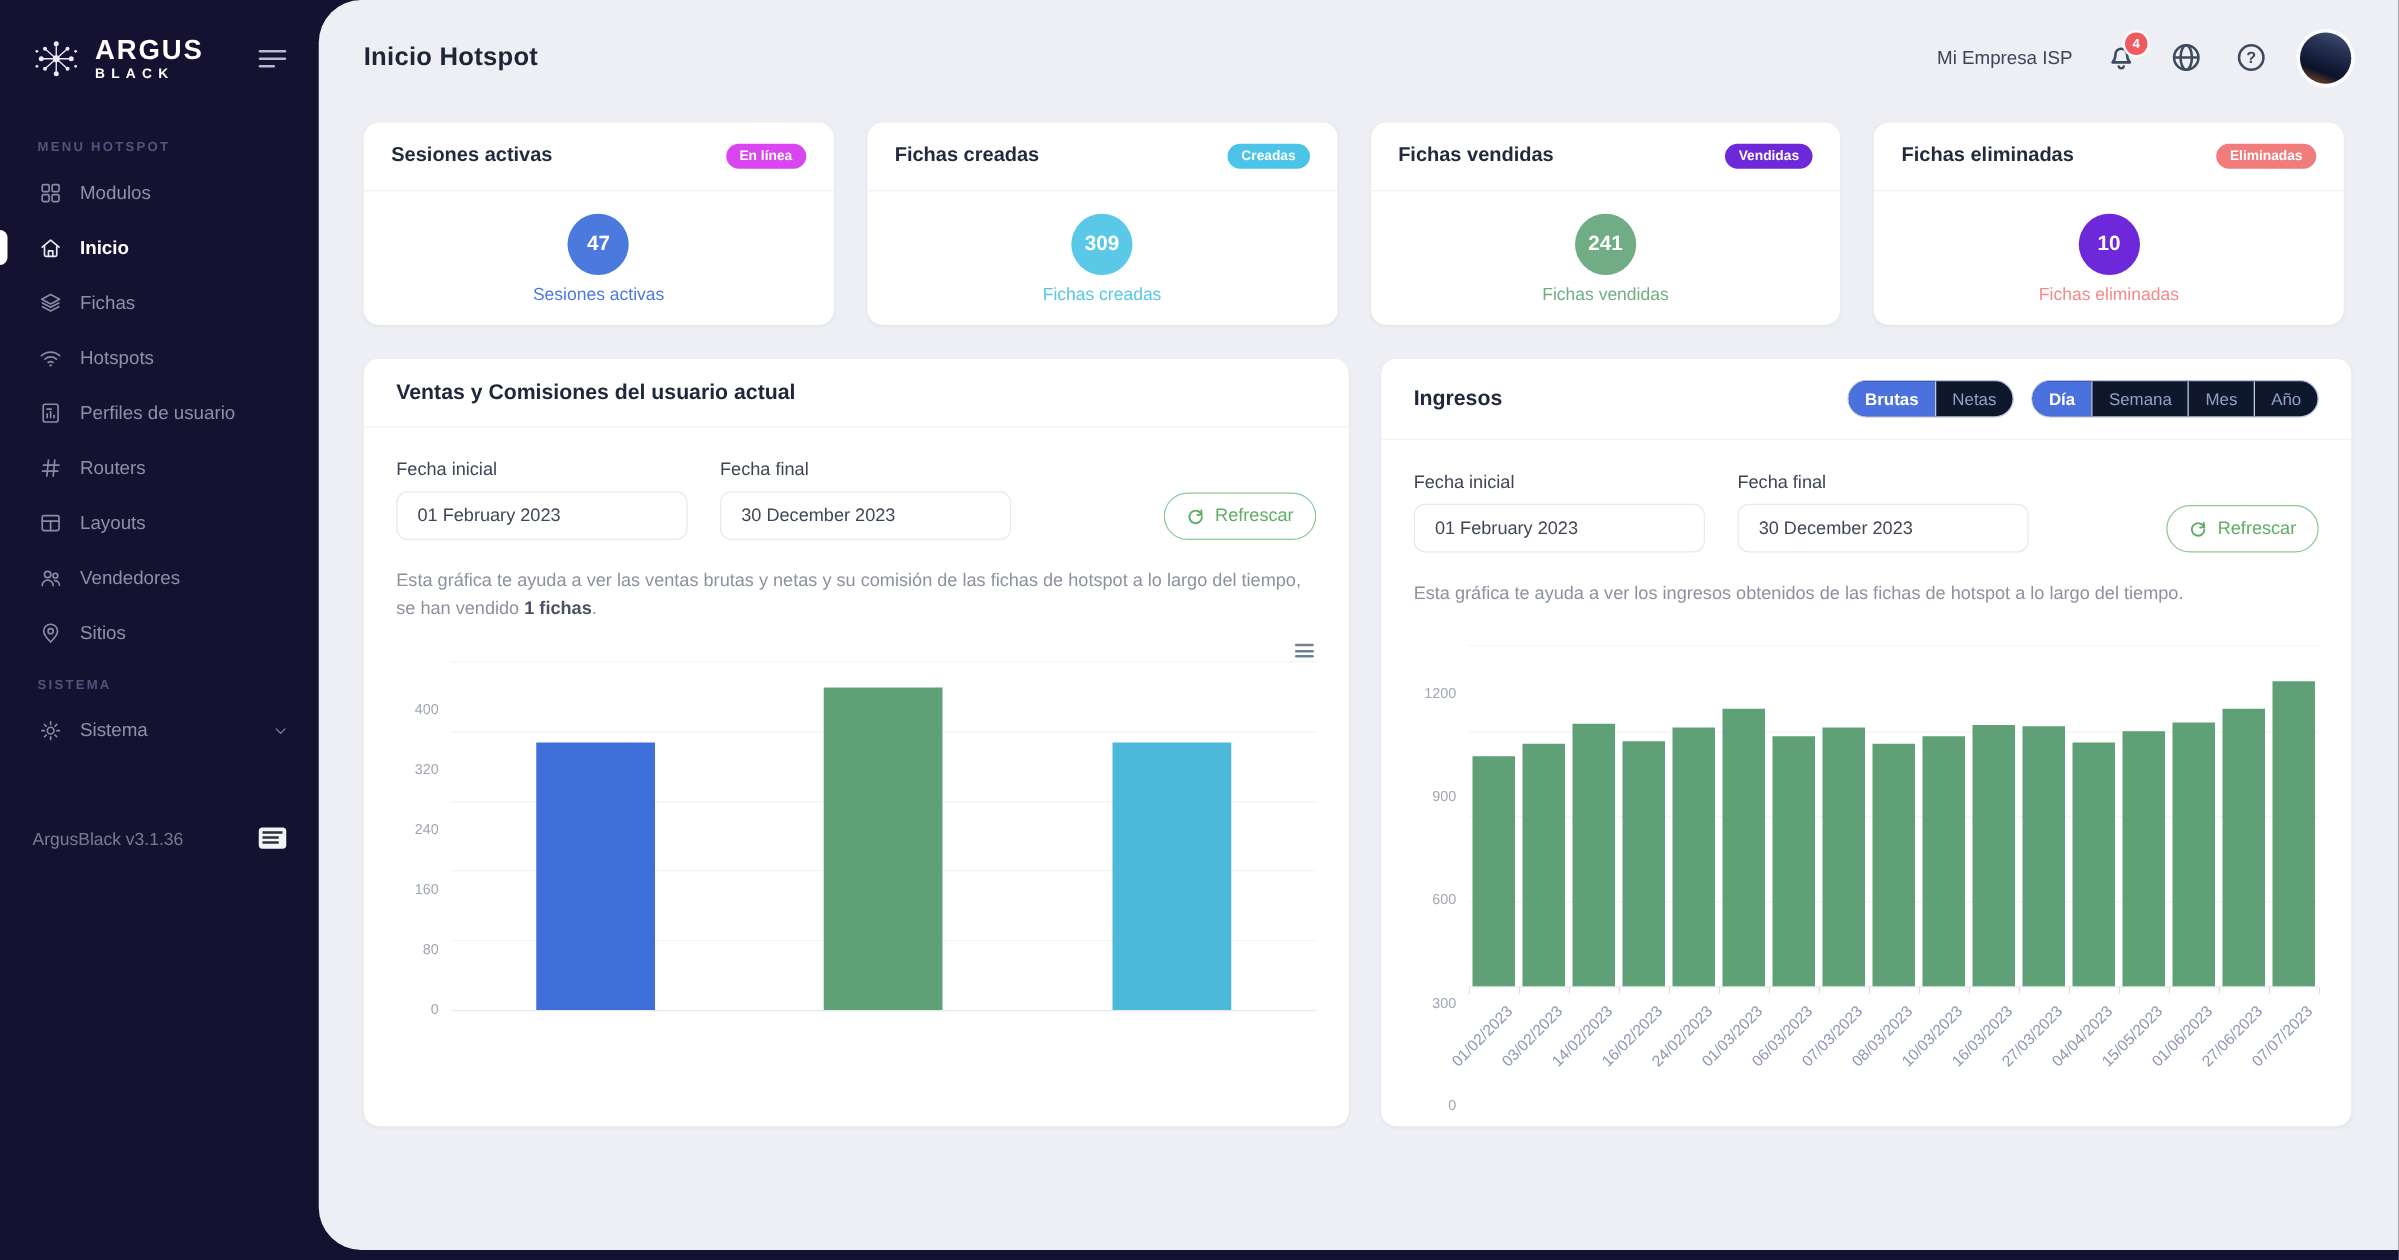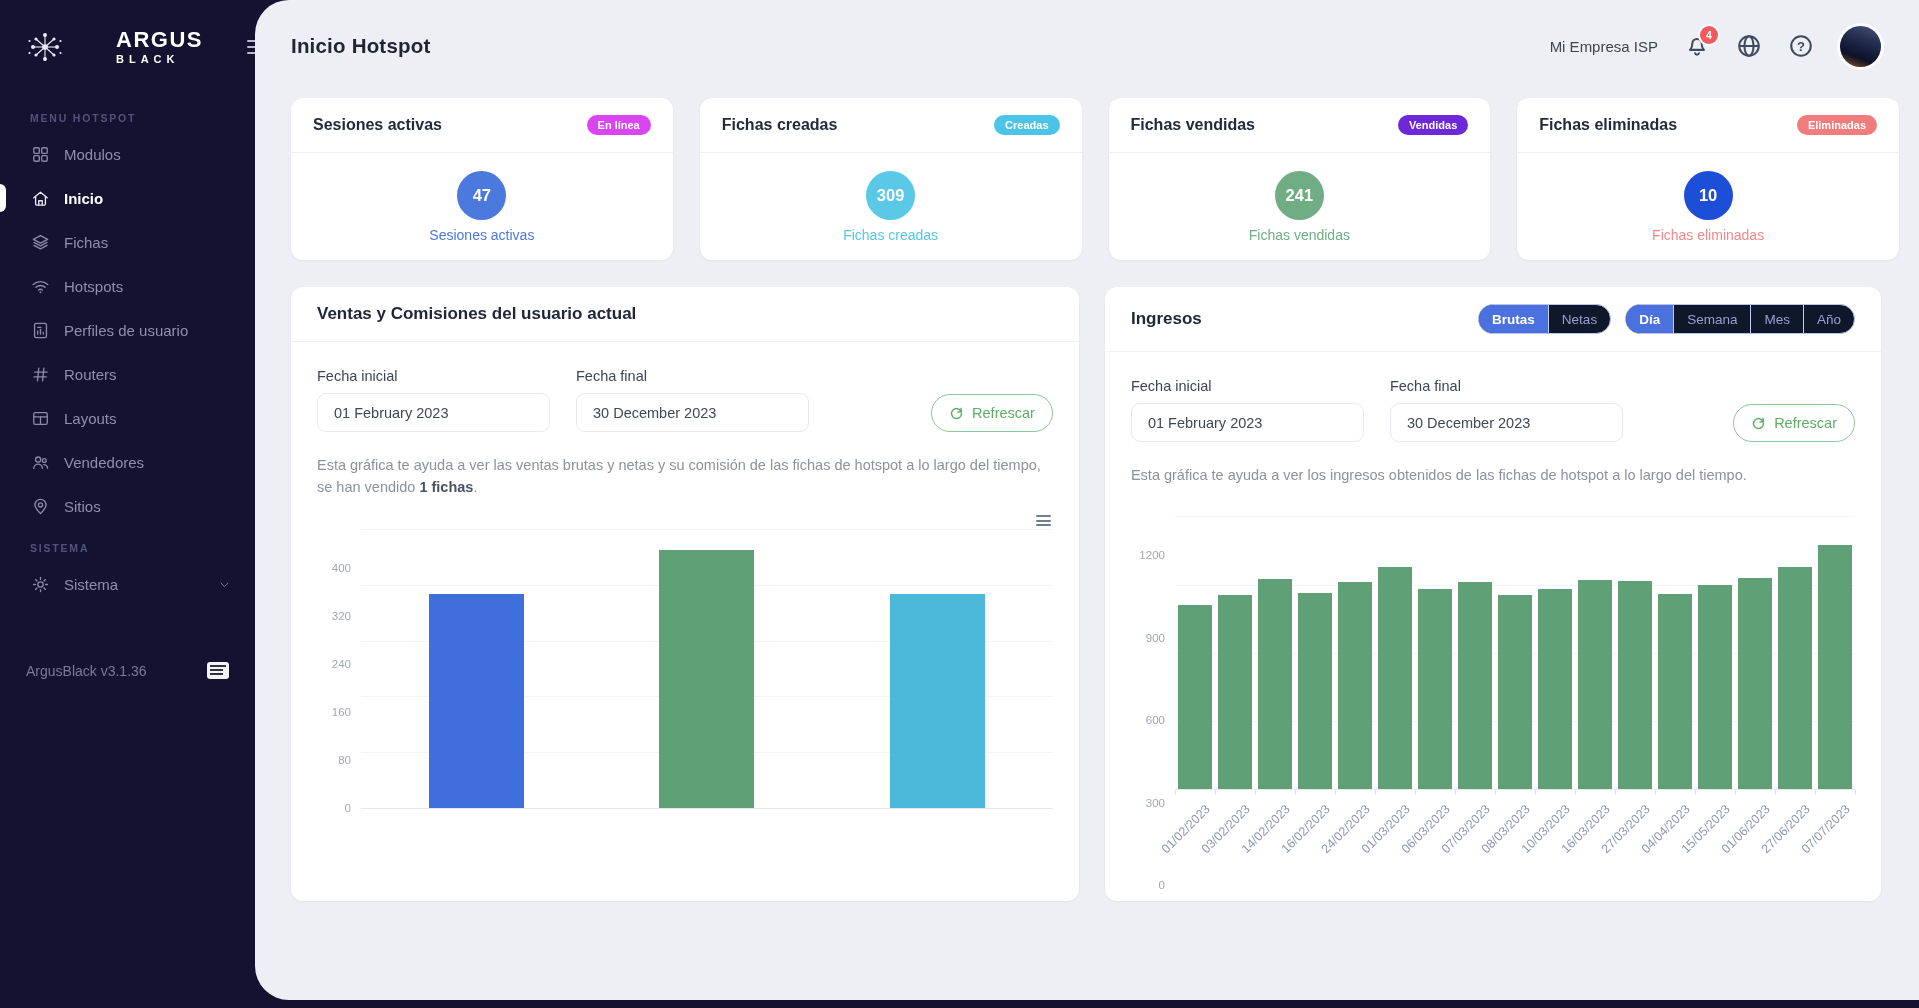"ARGUS" .logo-row { gap: 40px -> none }
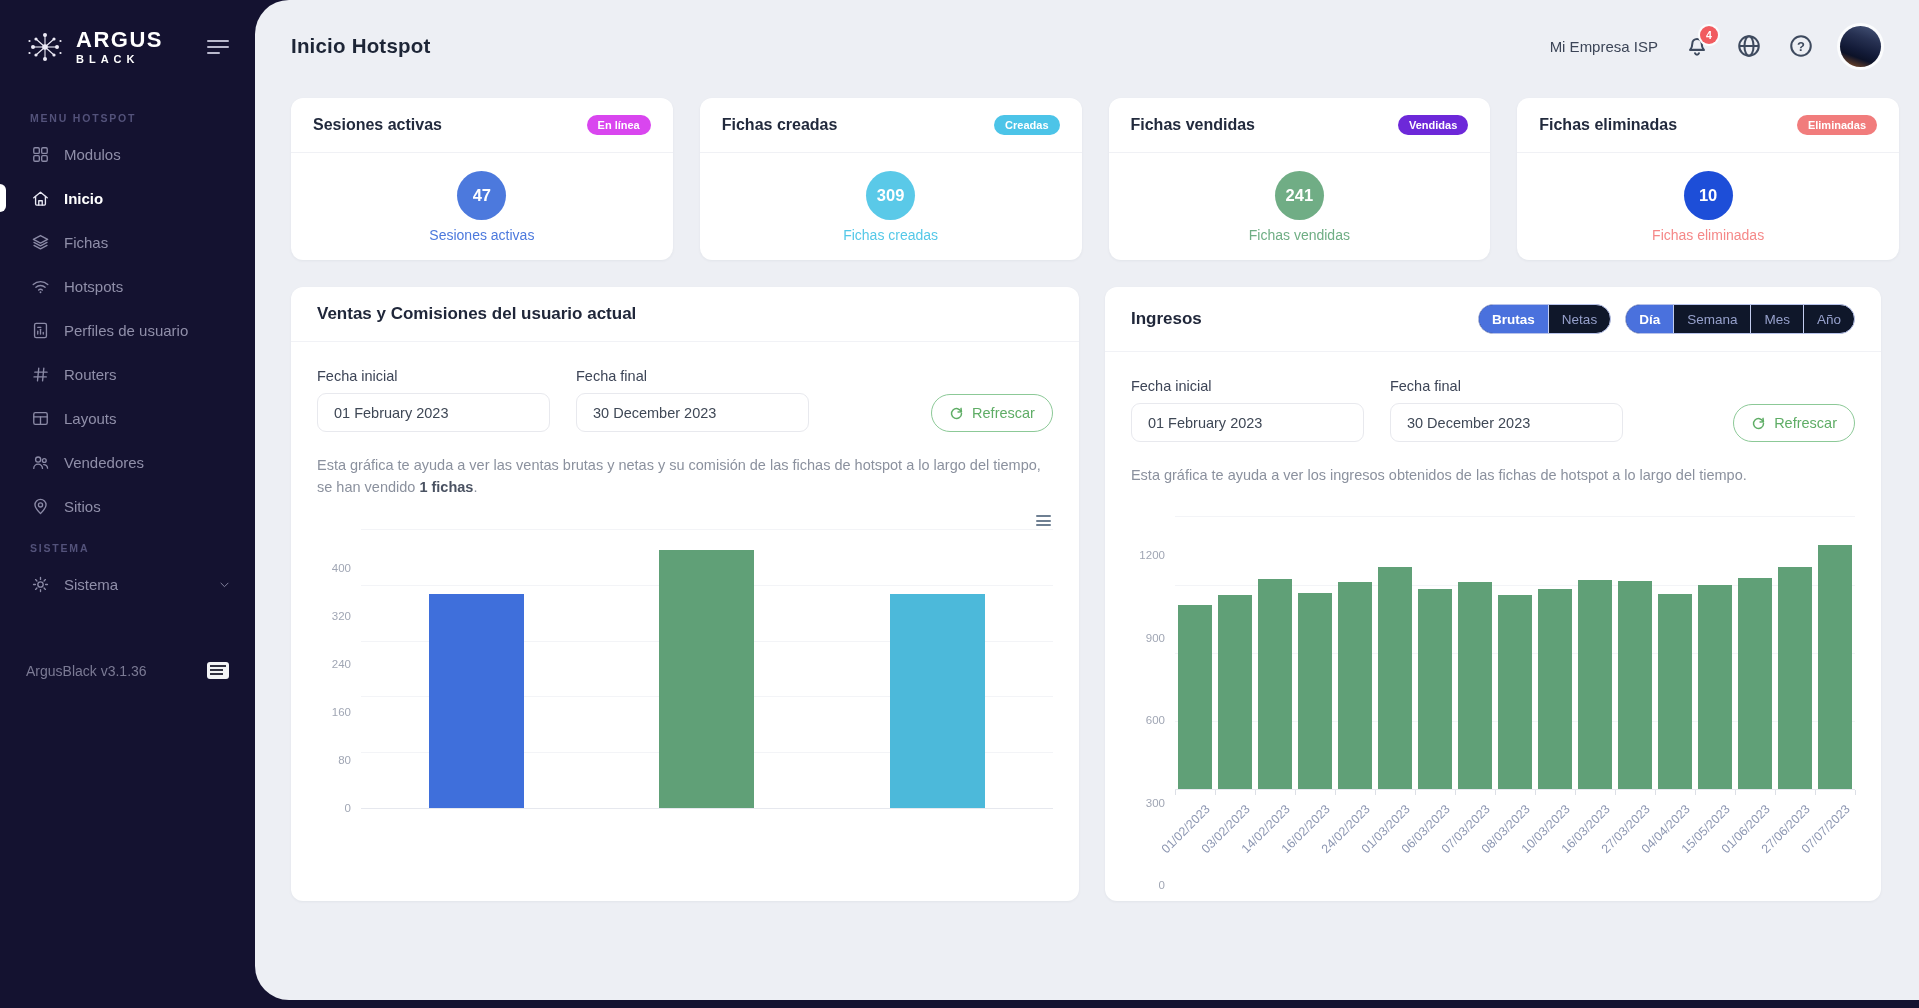"Sesiones activas" .cards-row { padding: 6px 20px 0 36px -> 6px 44px 0 36px }
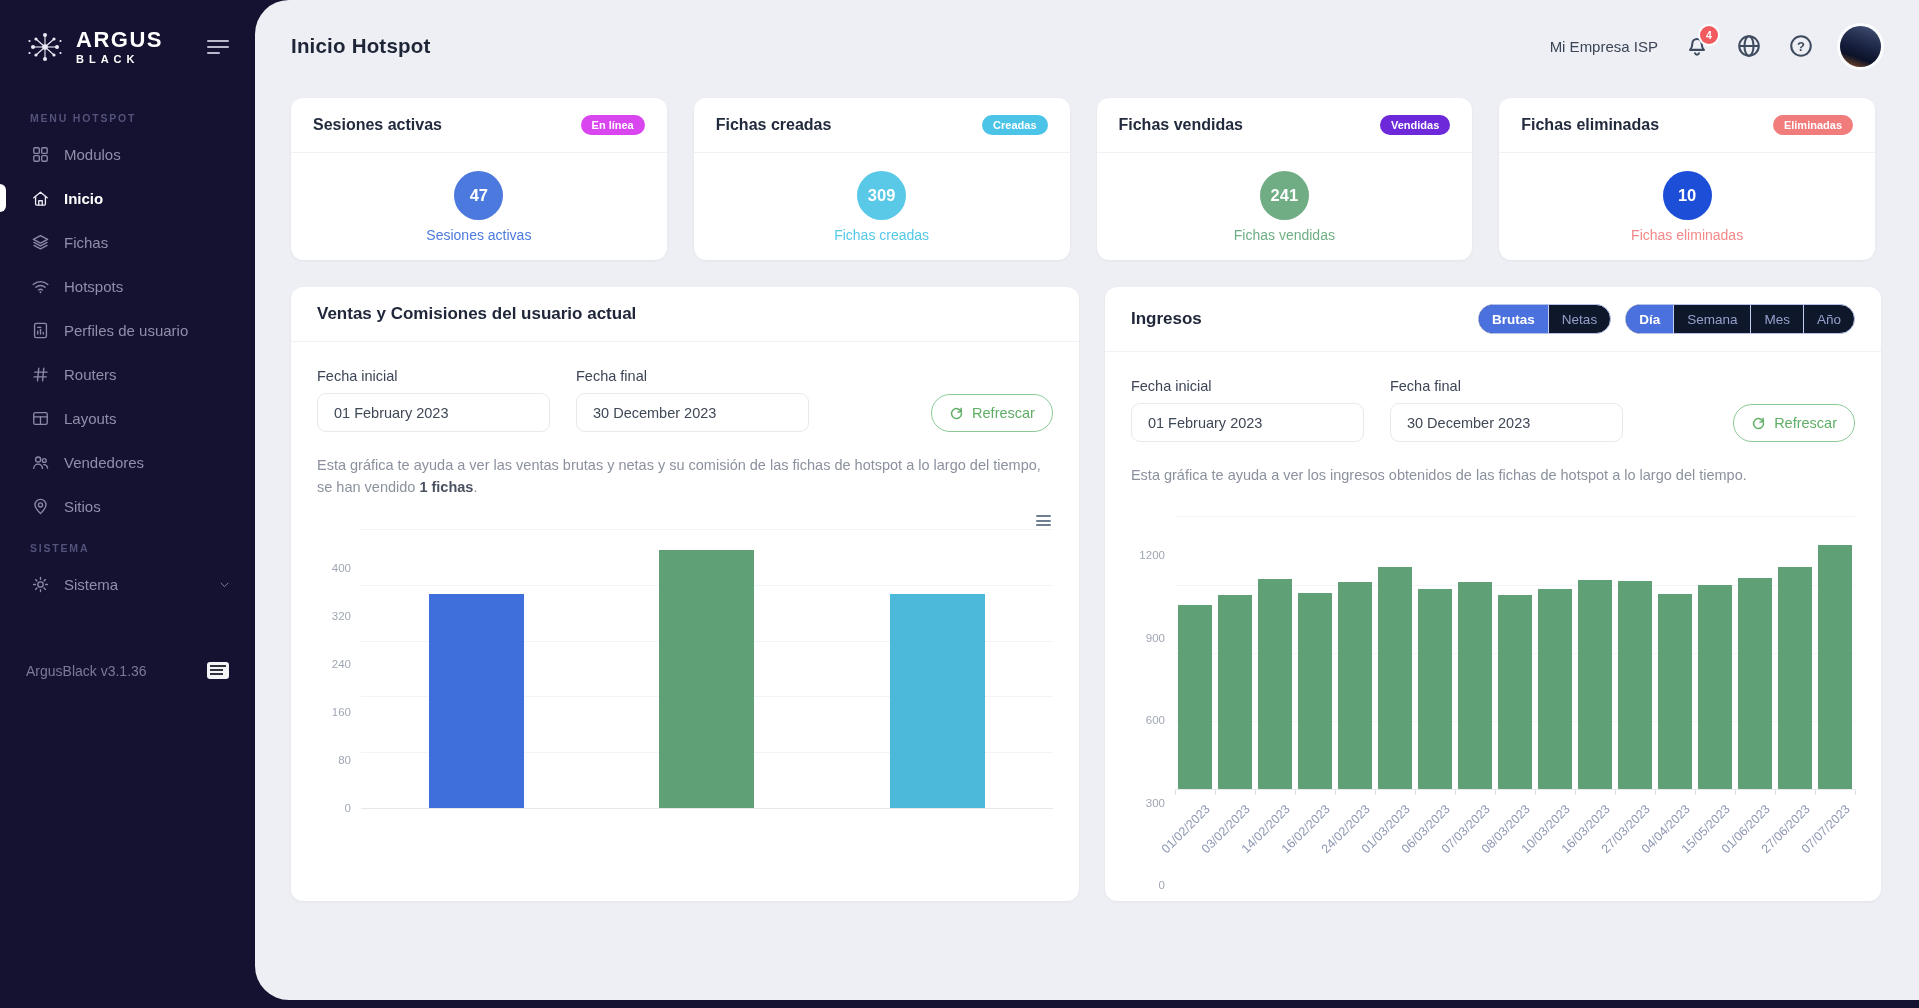"10" span.stat-circle { background: #1d4ed8 -> #6d28d9 }
